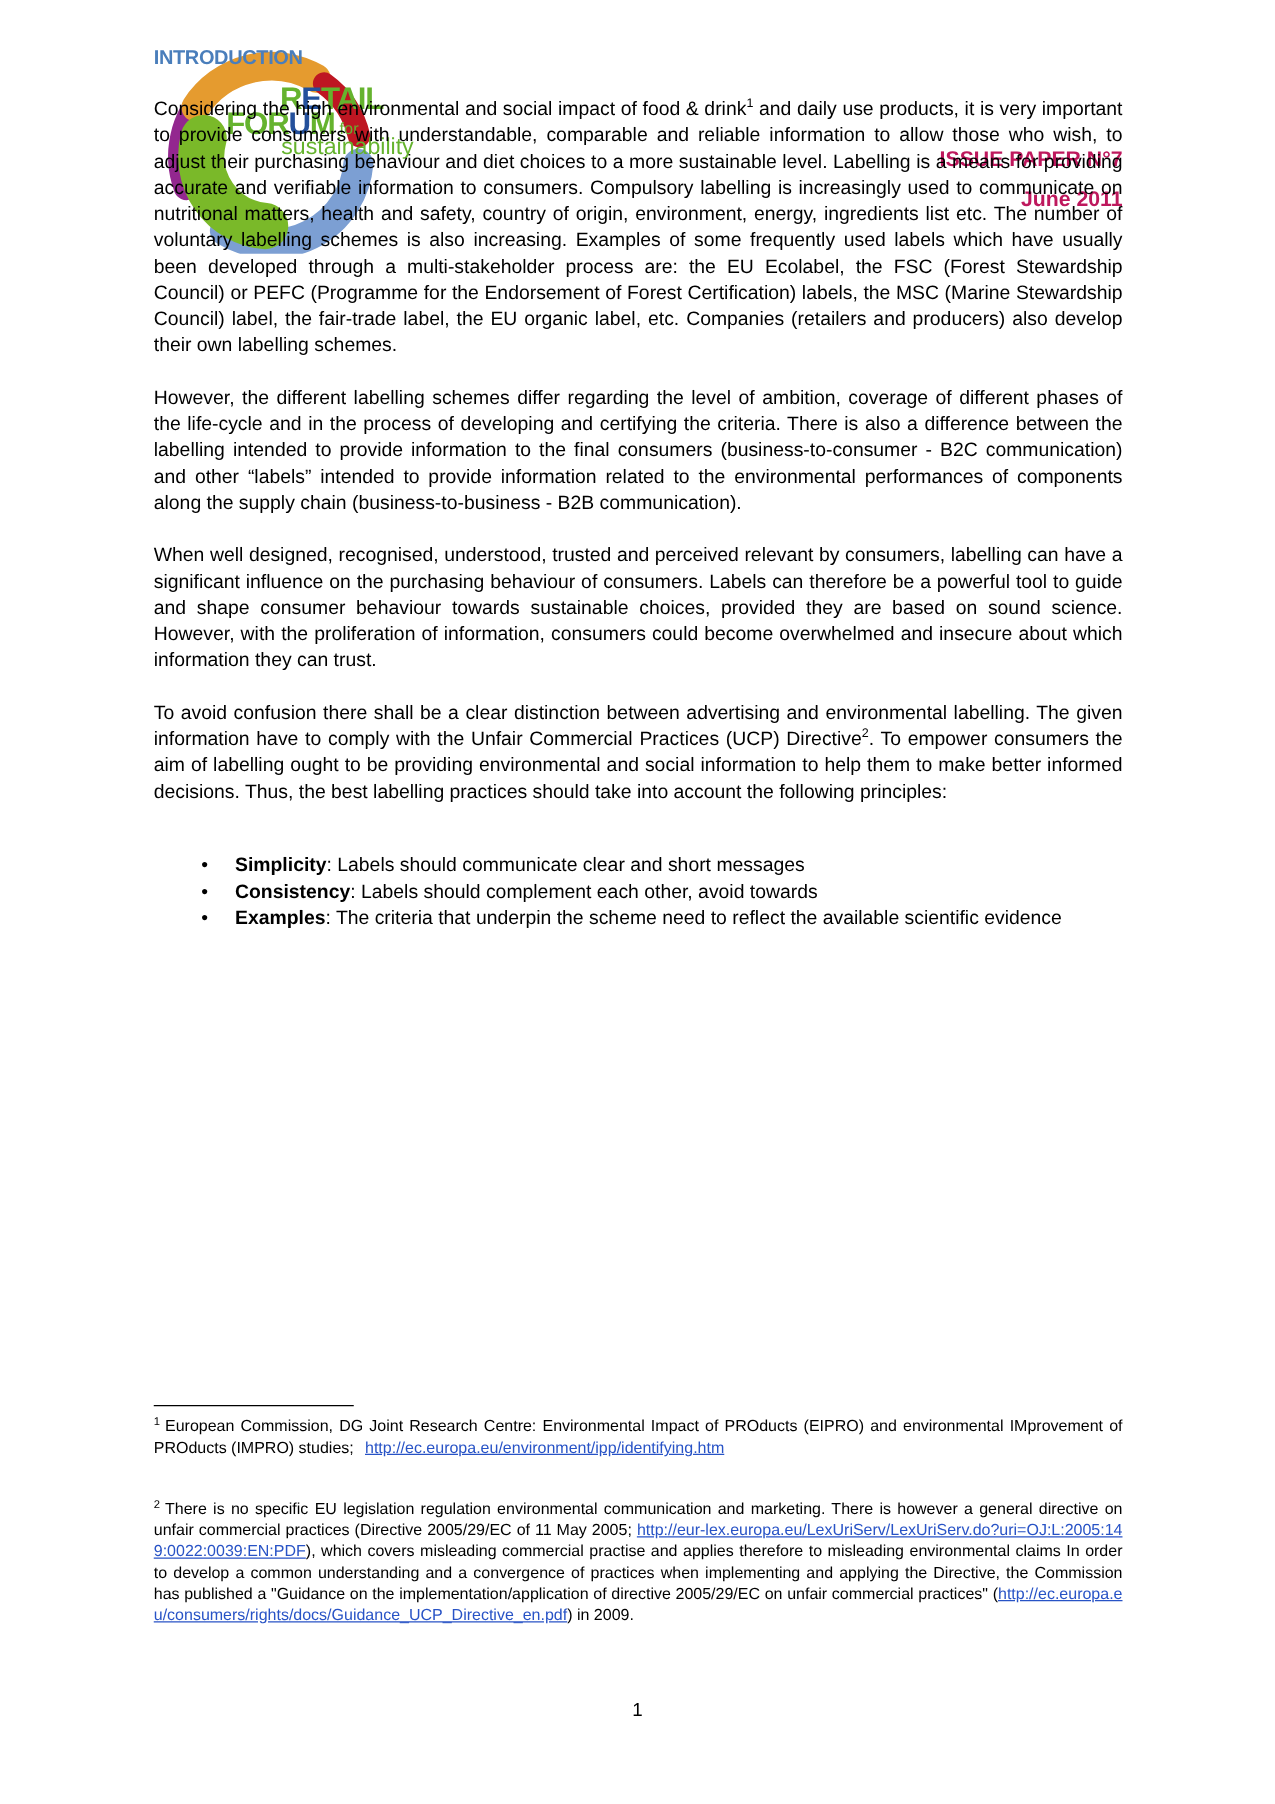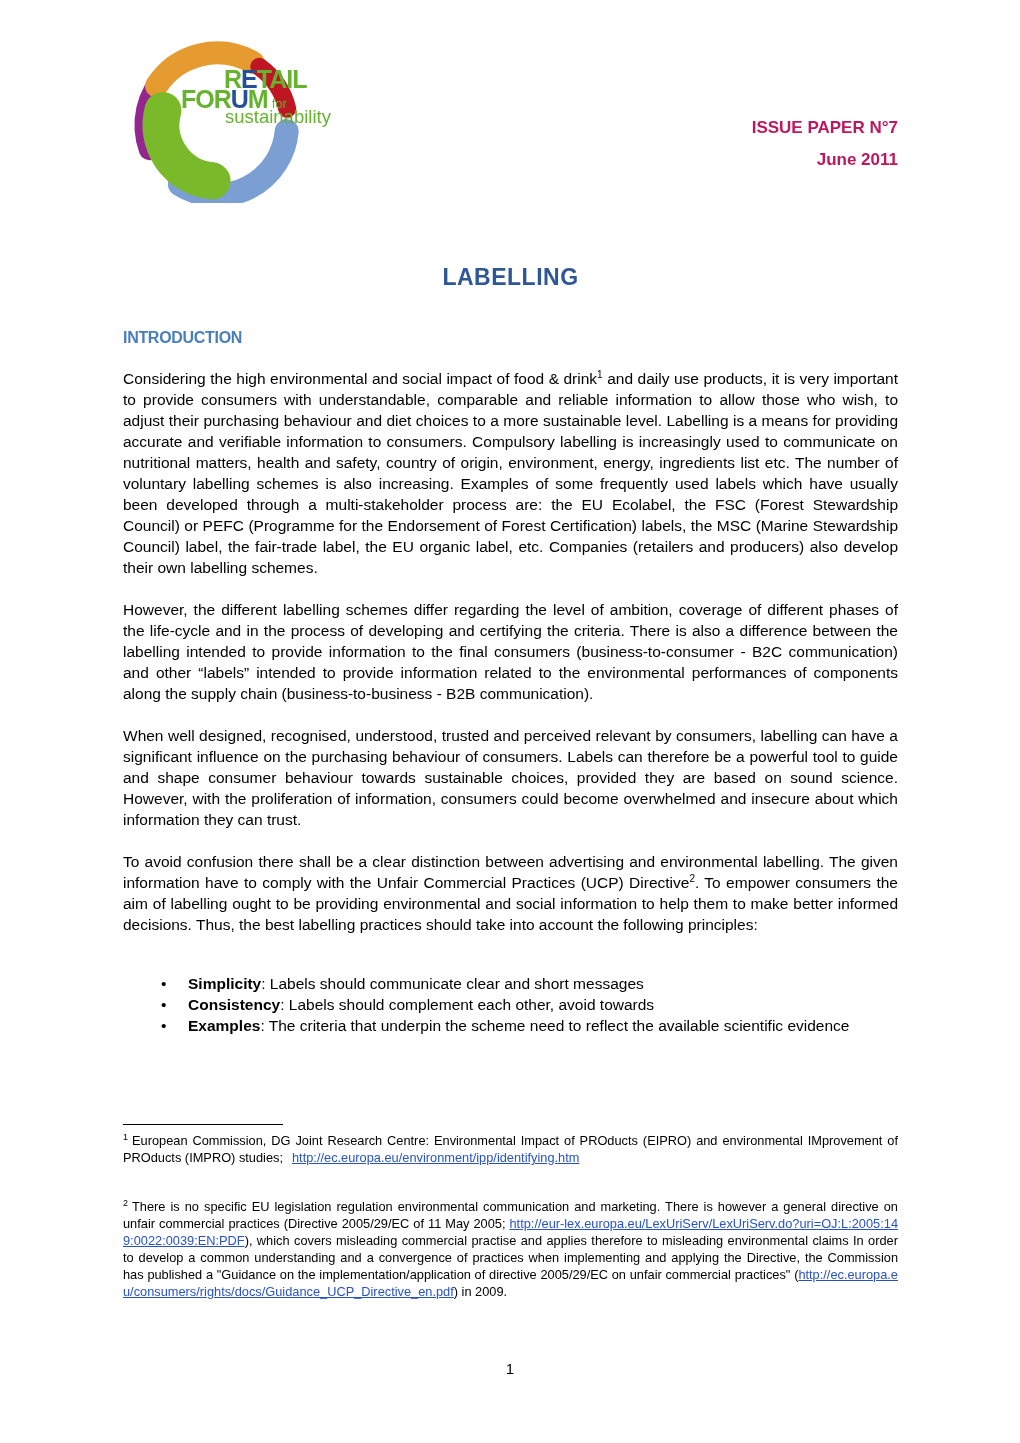"LABELLING" div.doc-title { html: <div>LABELLING</div> -> none }
